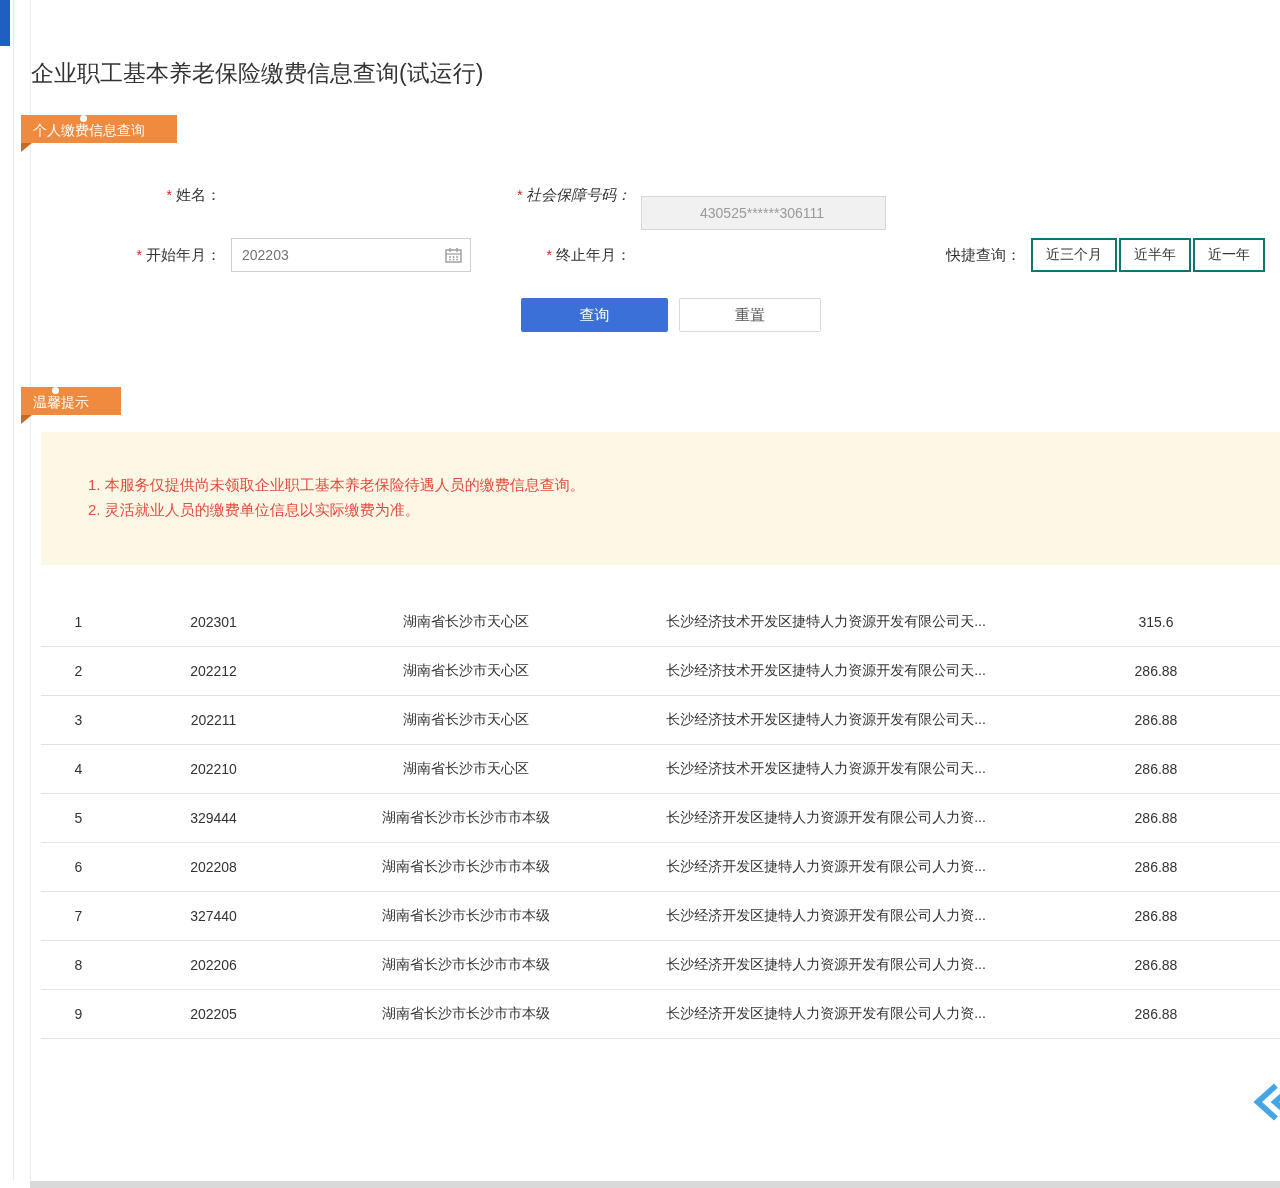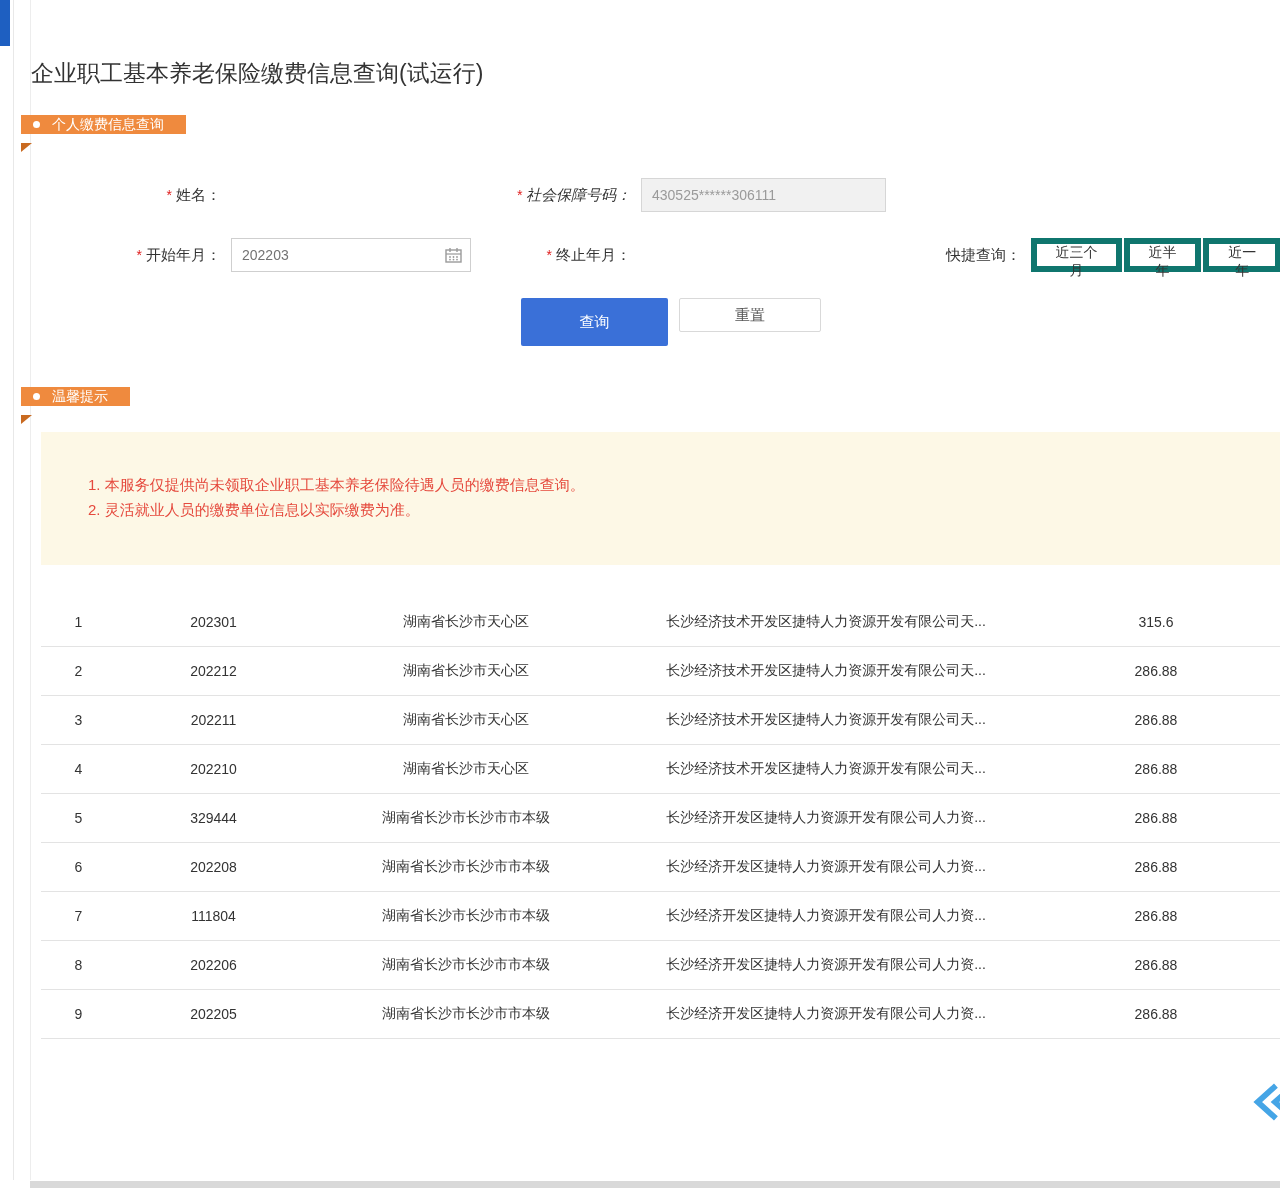"个人缴费信息查询" .section-tag { flex-direction: none -> column; height: 19px -> 28px; padding: 0 22px 0 12px -> 0 32px 0 12px }
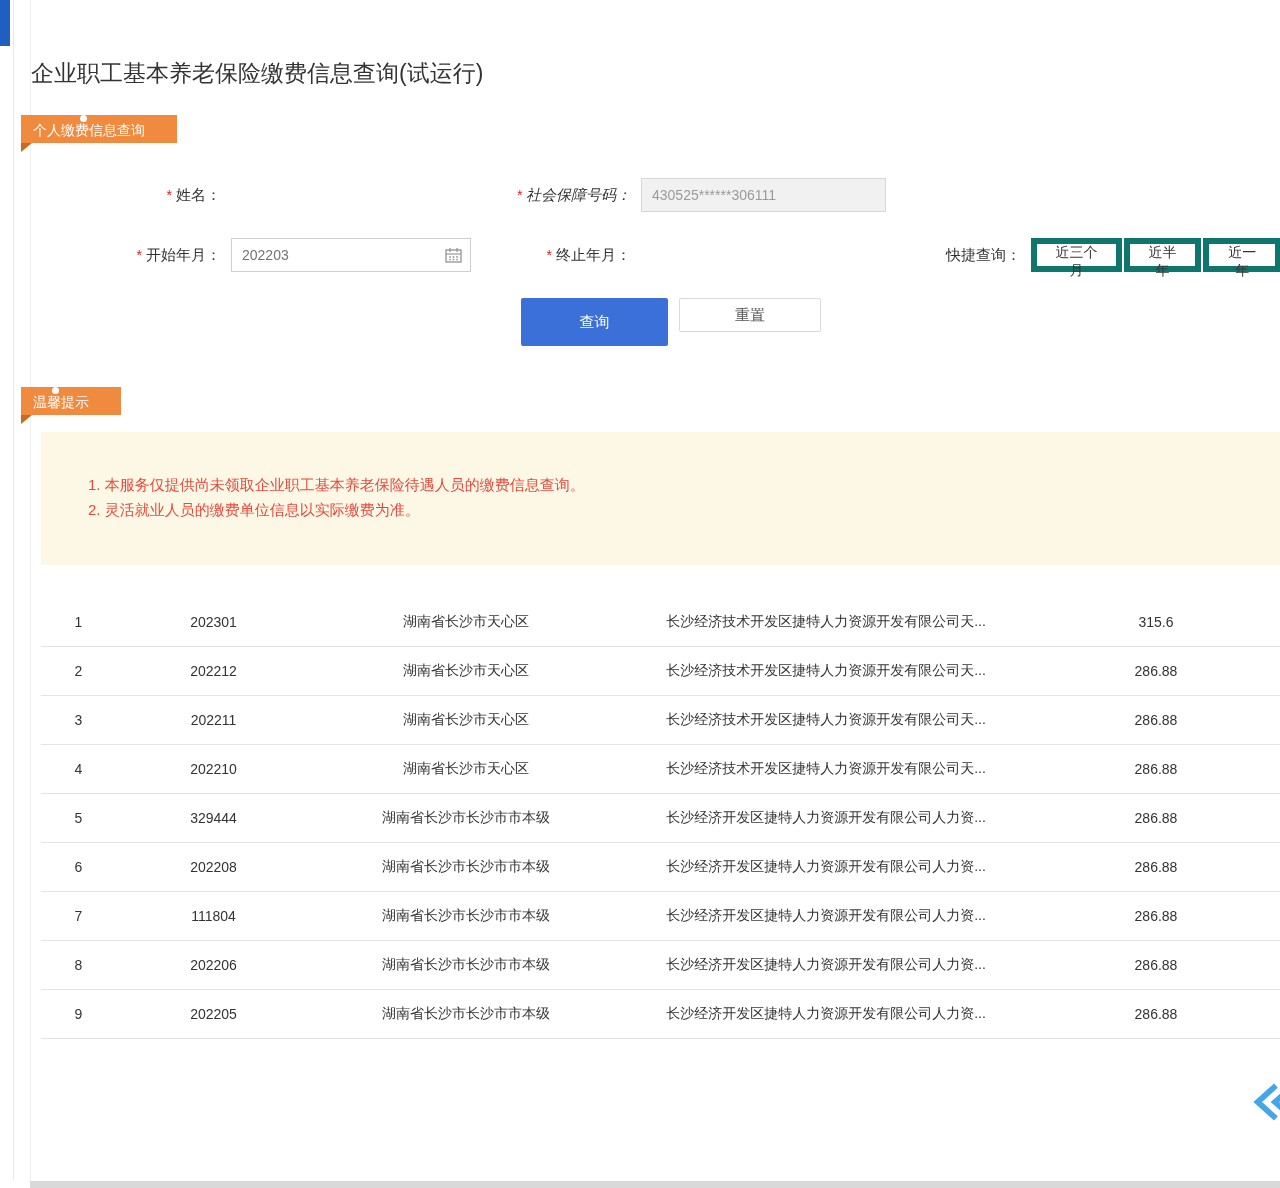"430525******306111" .box-ssn { padding-left: none -> 48px; top: 178px -> 196px }
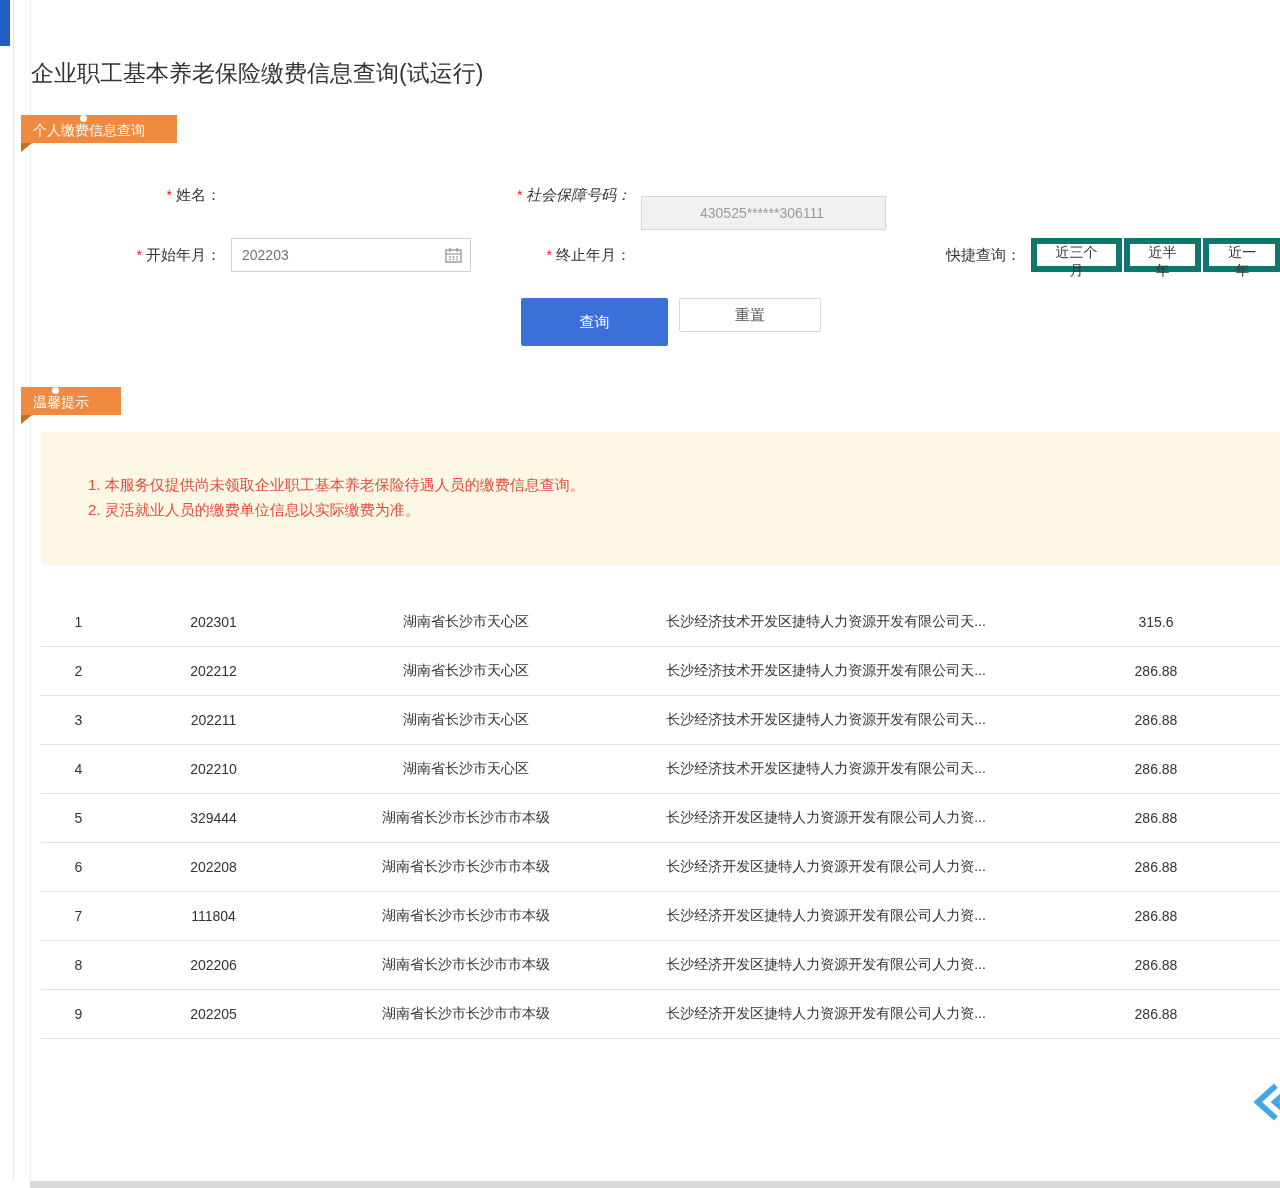"近三个月" .qbtn { border: 6px solid #0f766e -> 2px solid #0f766e }
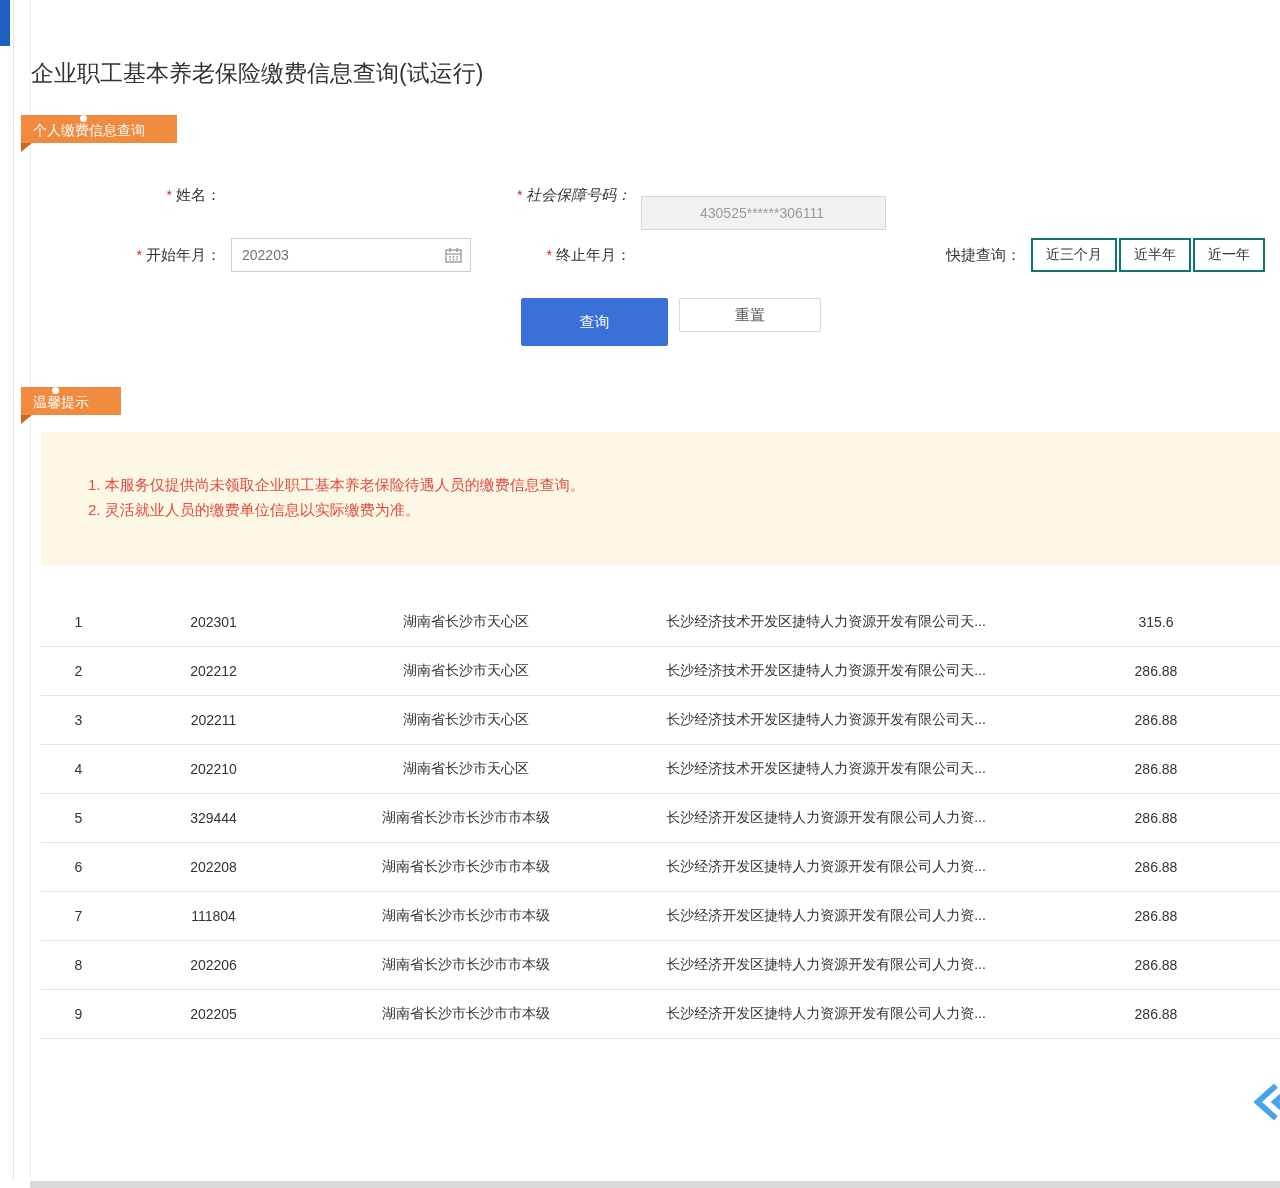"查询" .btn-query { height: 48px -> 34px }
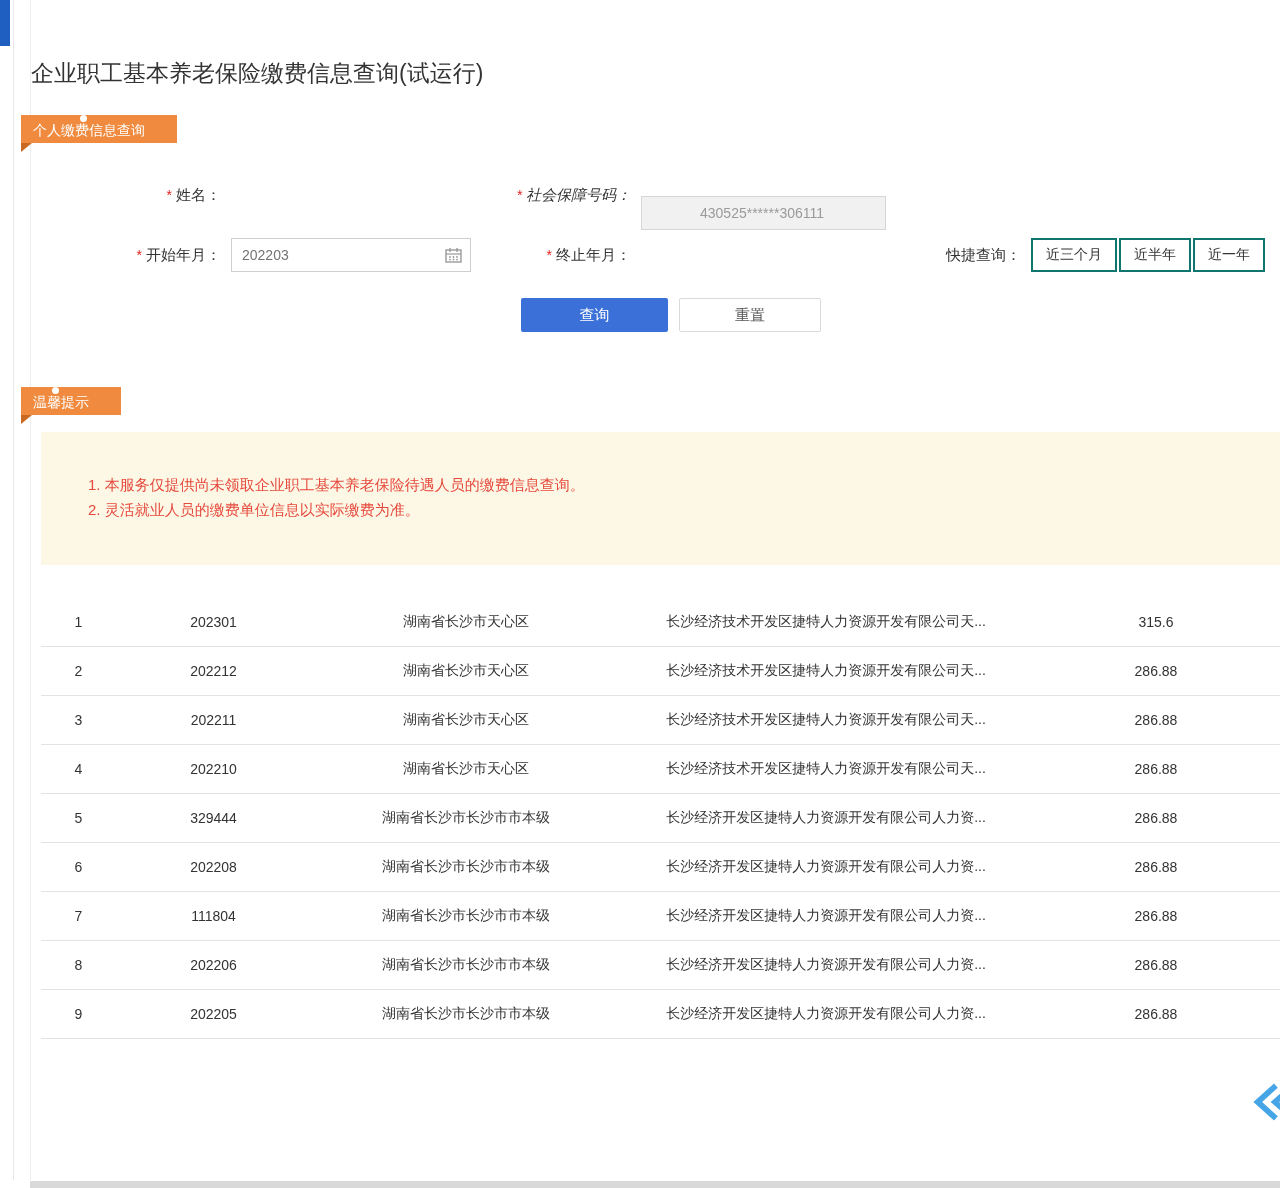"111804" div.cell { text: 111804 -> 327440 }
